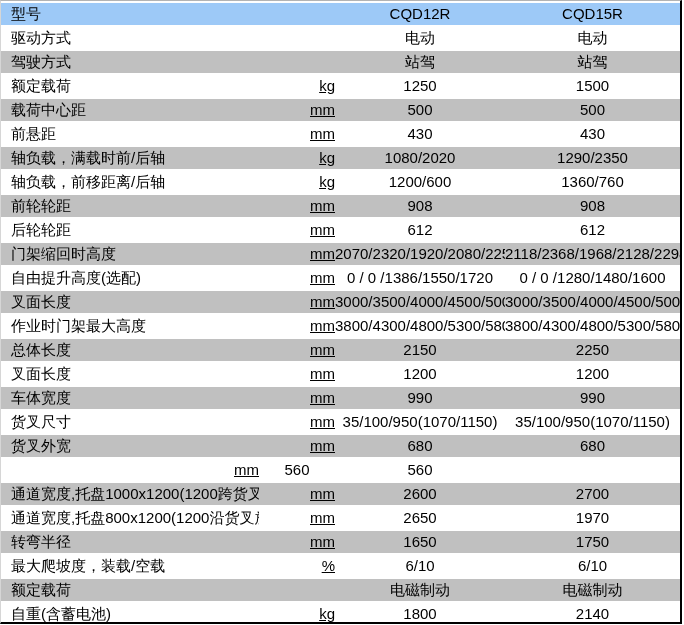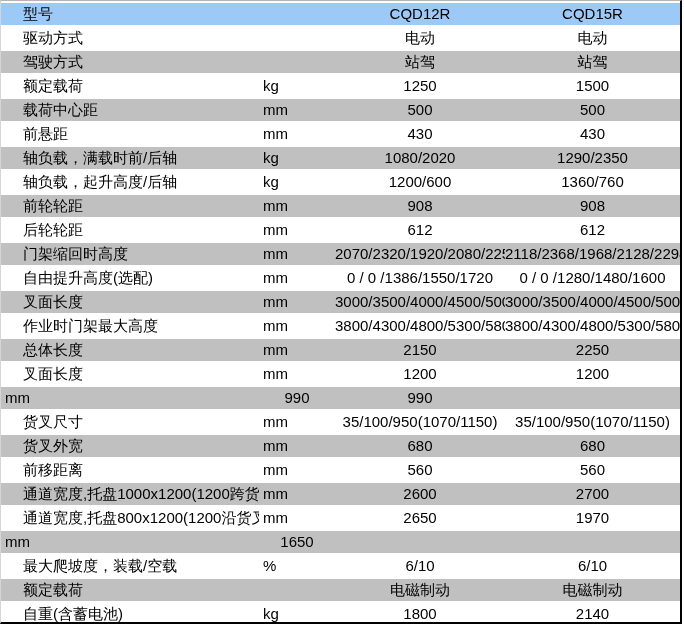"型号" .cell.name { padding-left: 22px -> 10px }
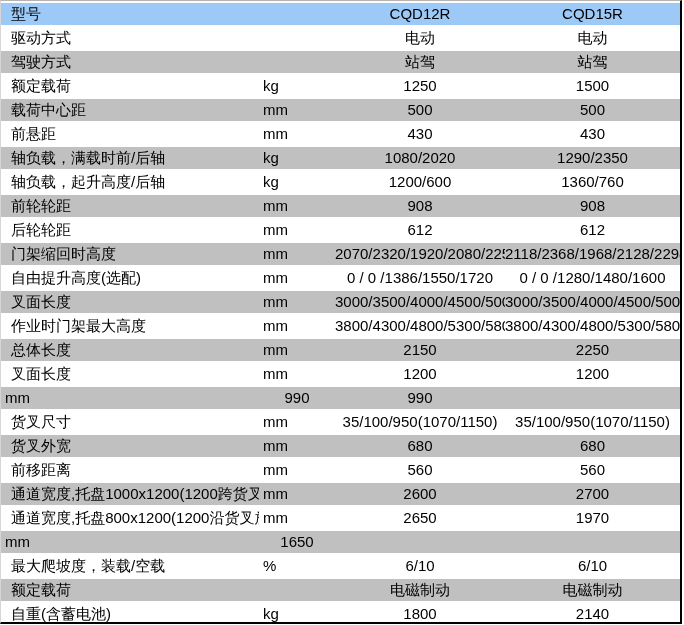"kg" .cell.unit { text-align: left -> right; text-decoration: none -> underline }
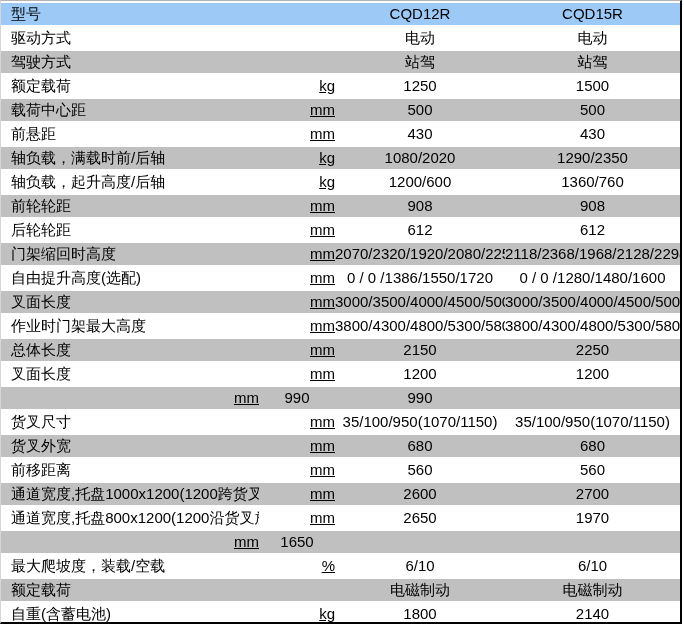"轴负载，起升高度/后轴" div.cell { text: 起升高度/ -> 前移距离/ }
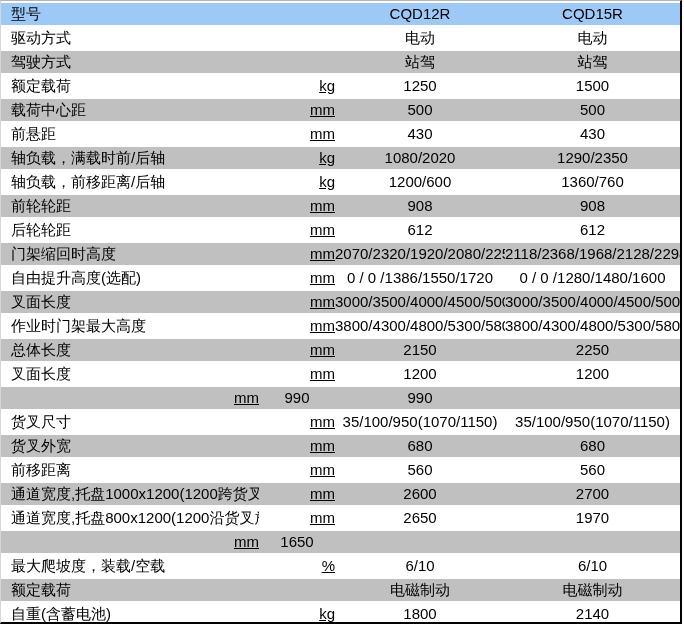"车体宽度" div.cell { html: none -> <div>车体宽度</div> }
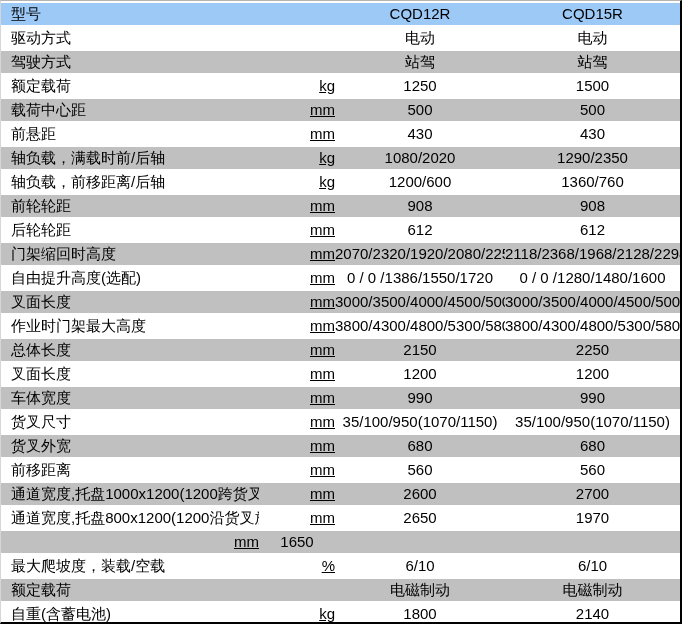"前移距离" div.cell { html: <div>前移距离</div> -> none }
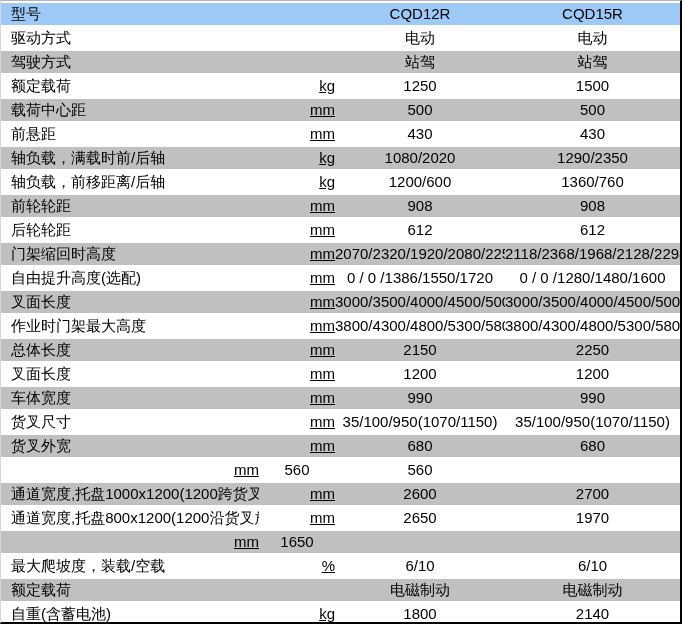"转弯半径" div.cell { html: none -> <div>转弯半径</div> }
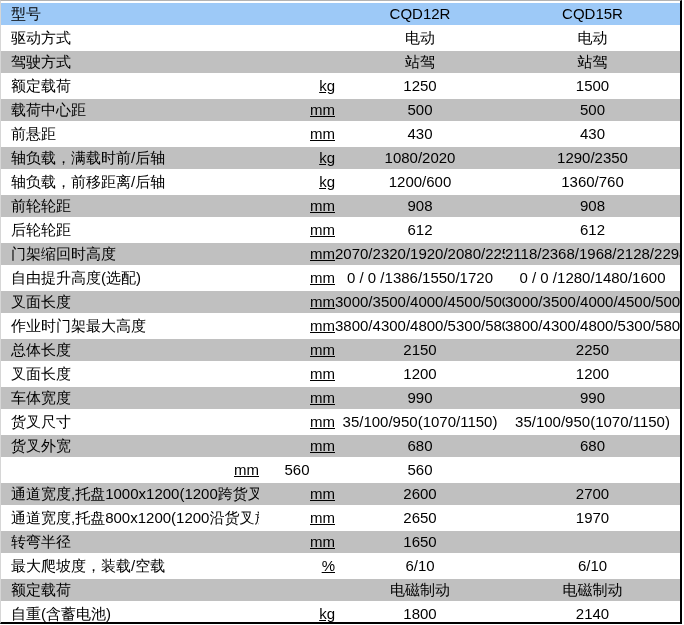"1750" div.cell { html: none -> <div>1750</div> }
